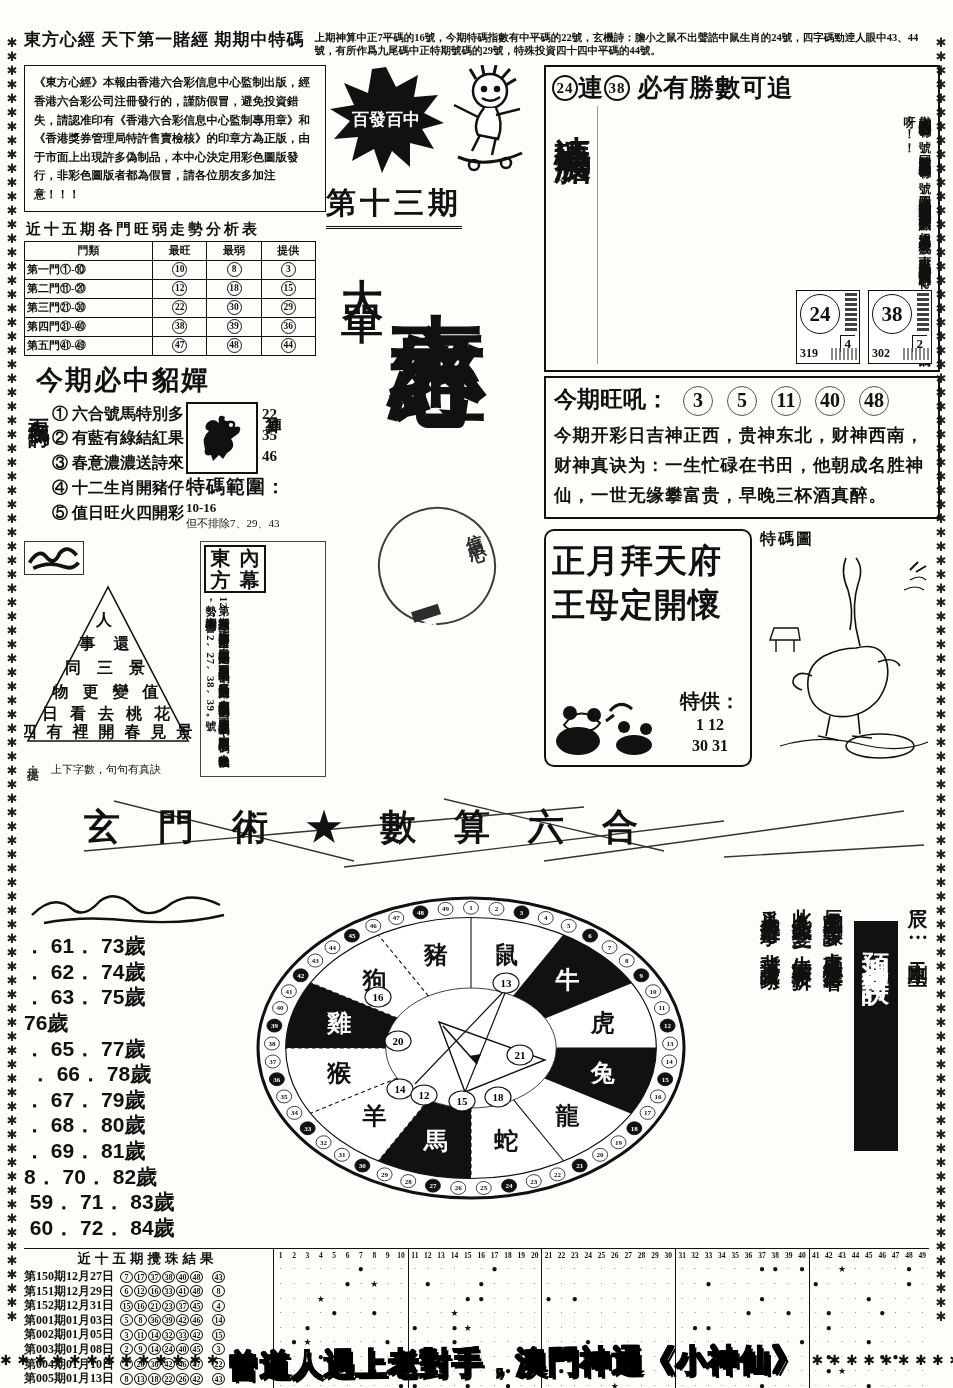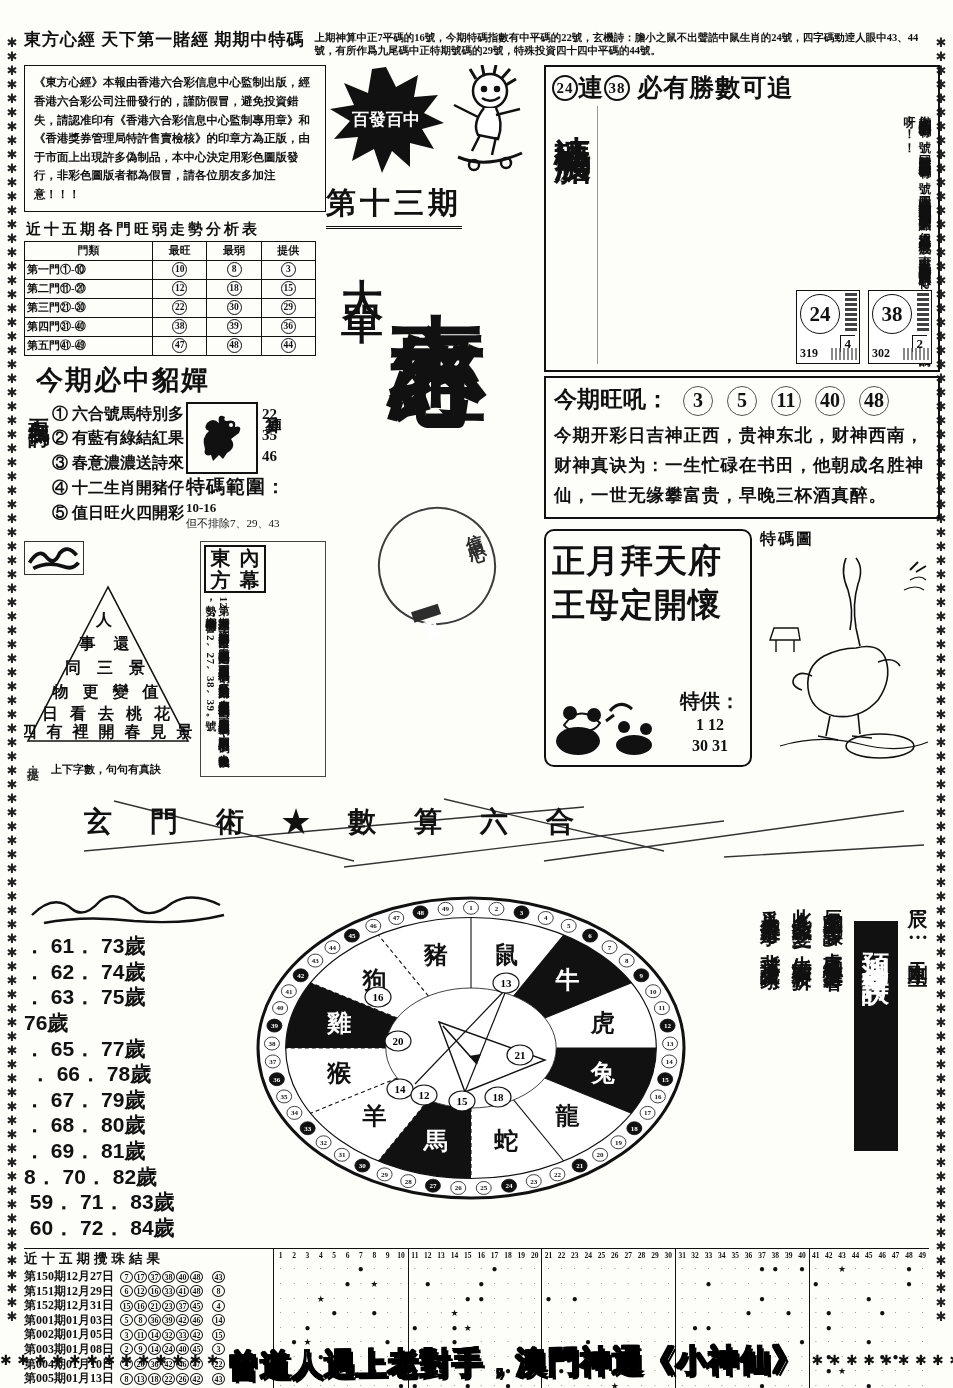"上下字數，句句有真訣" #hint-text { font-weight: bold -> normal }
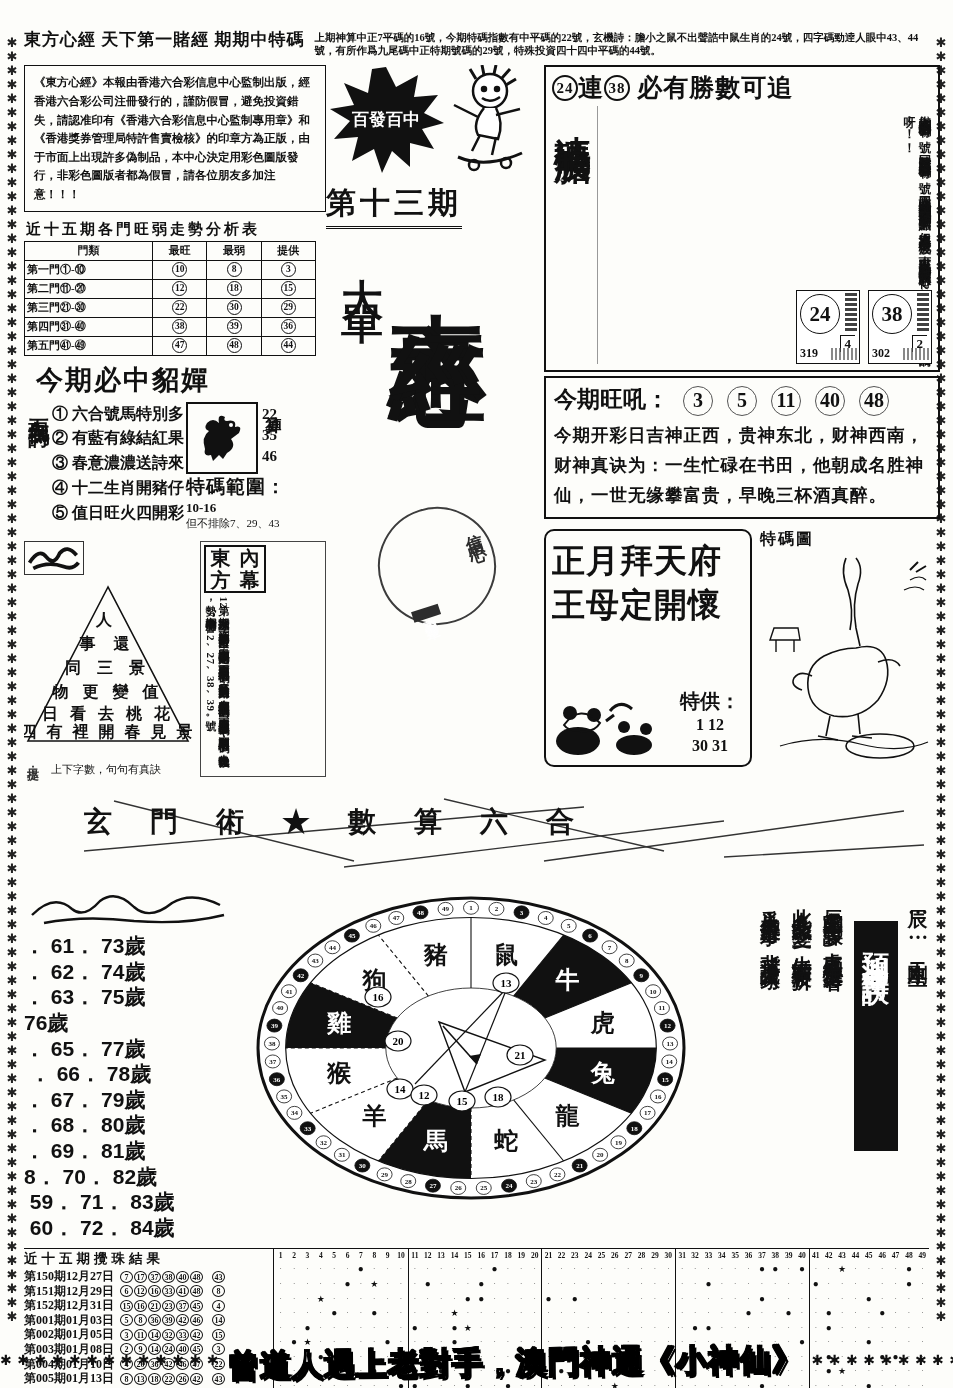"玄門術★數算六合" #xuanmen-chars { font-size: 28px -> 36px }
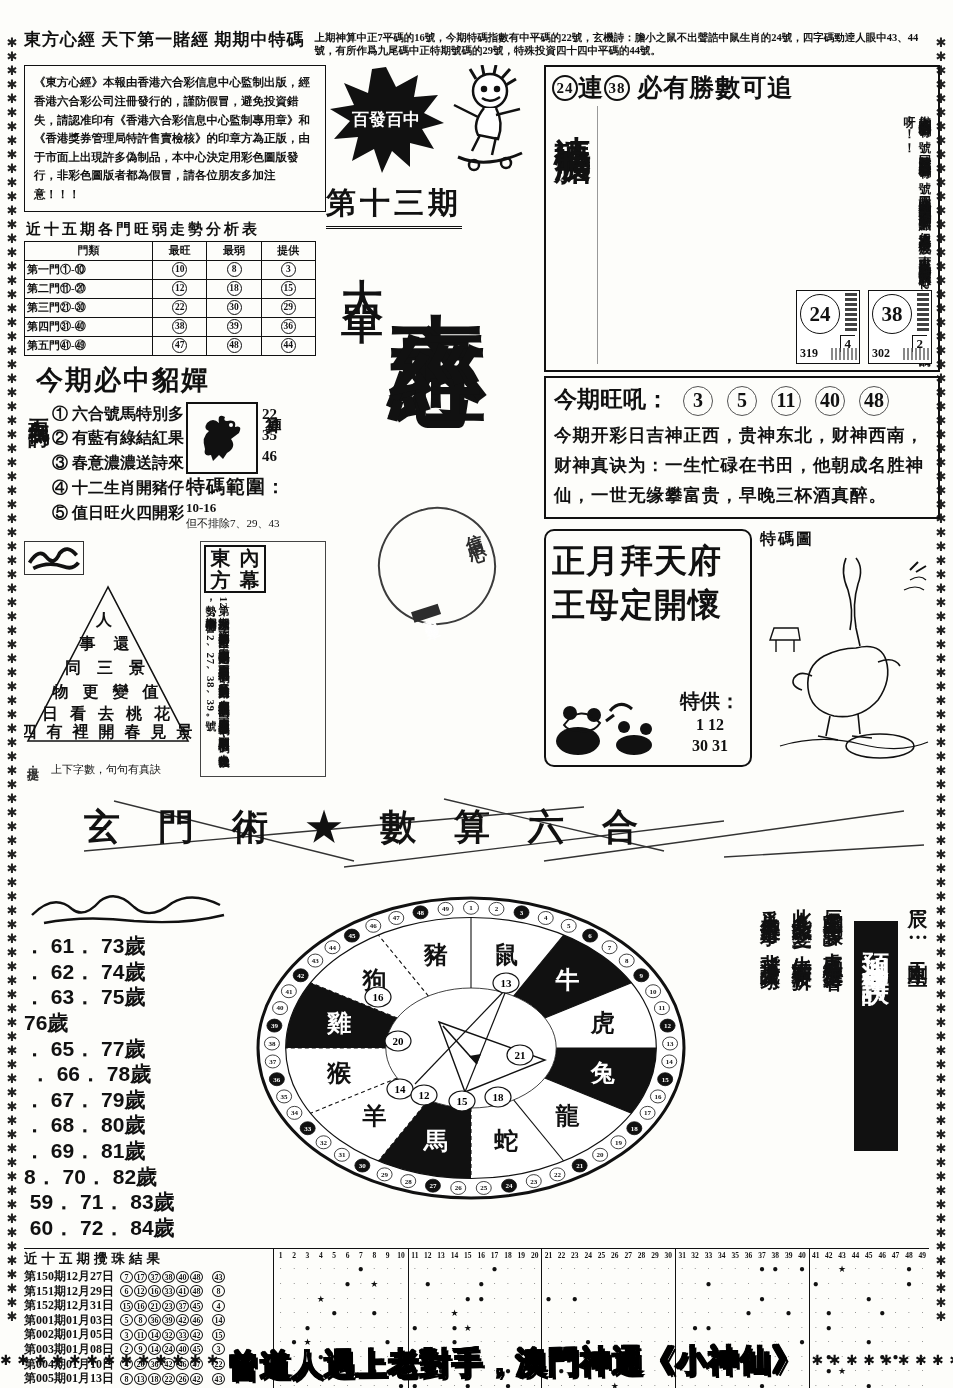"近十五期攪珠結果" #results-title { text-align: none -> center }
